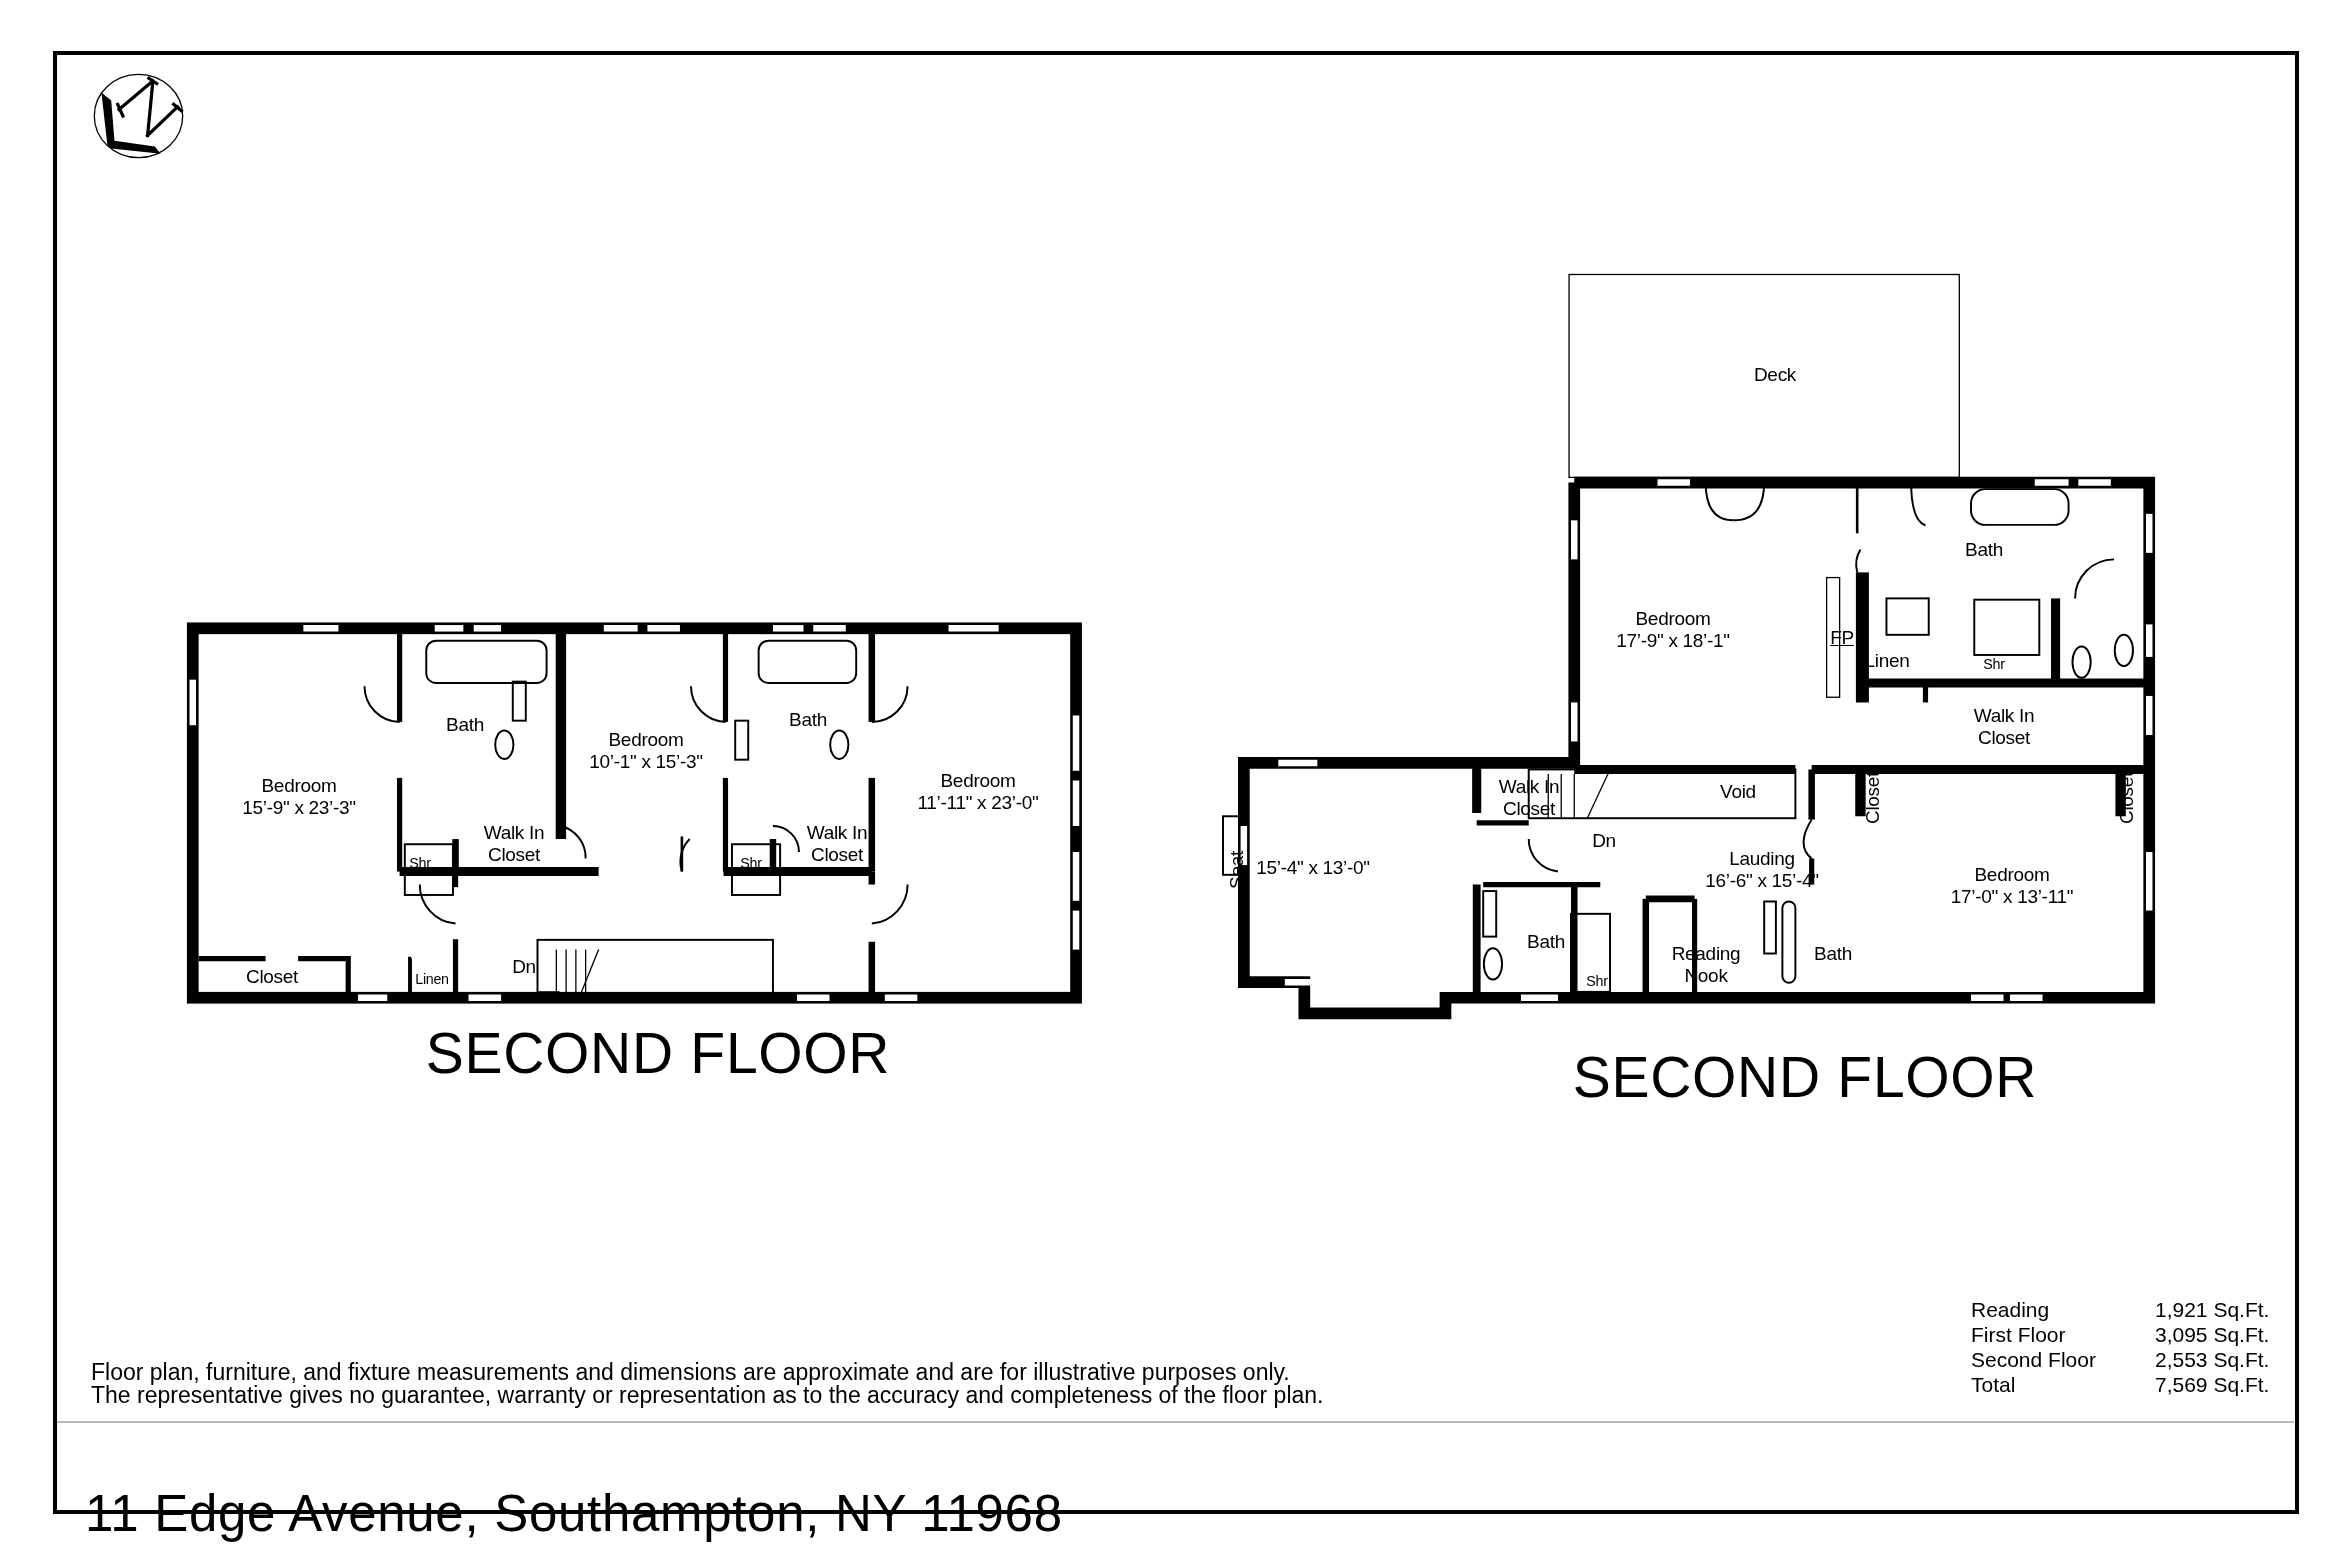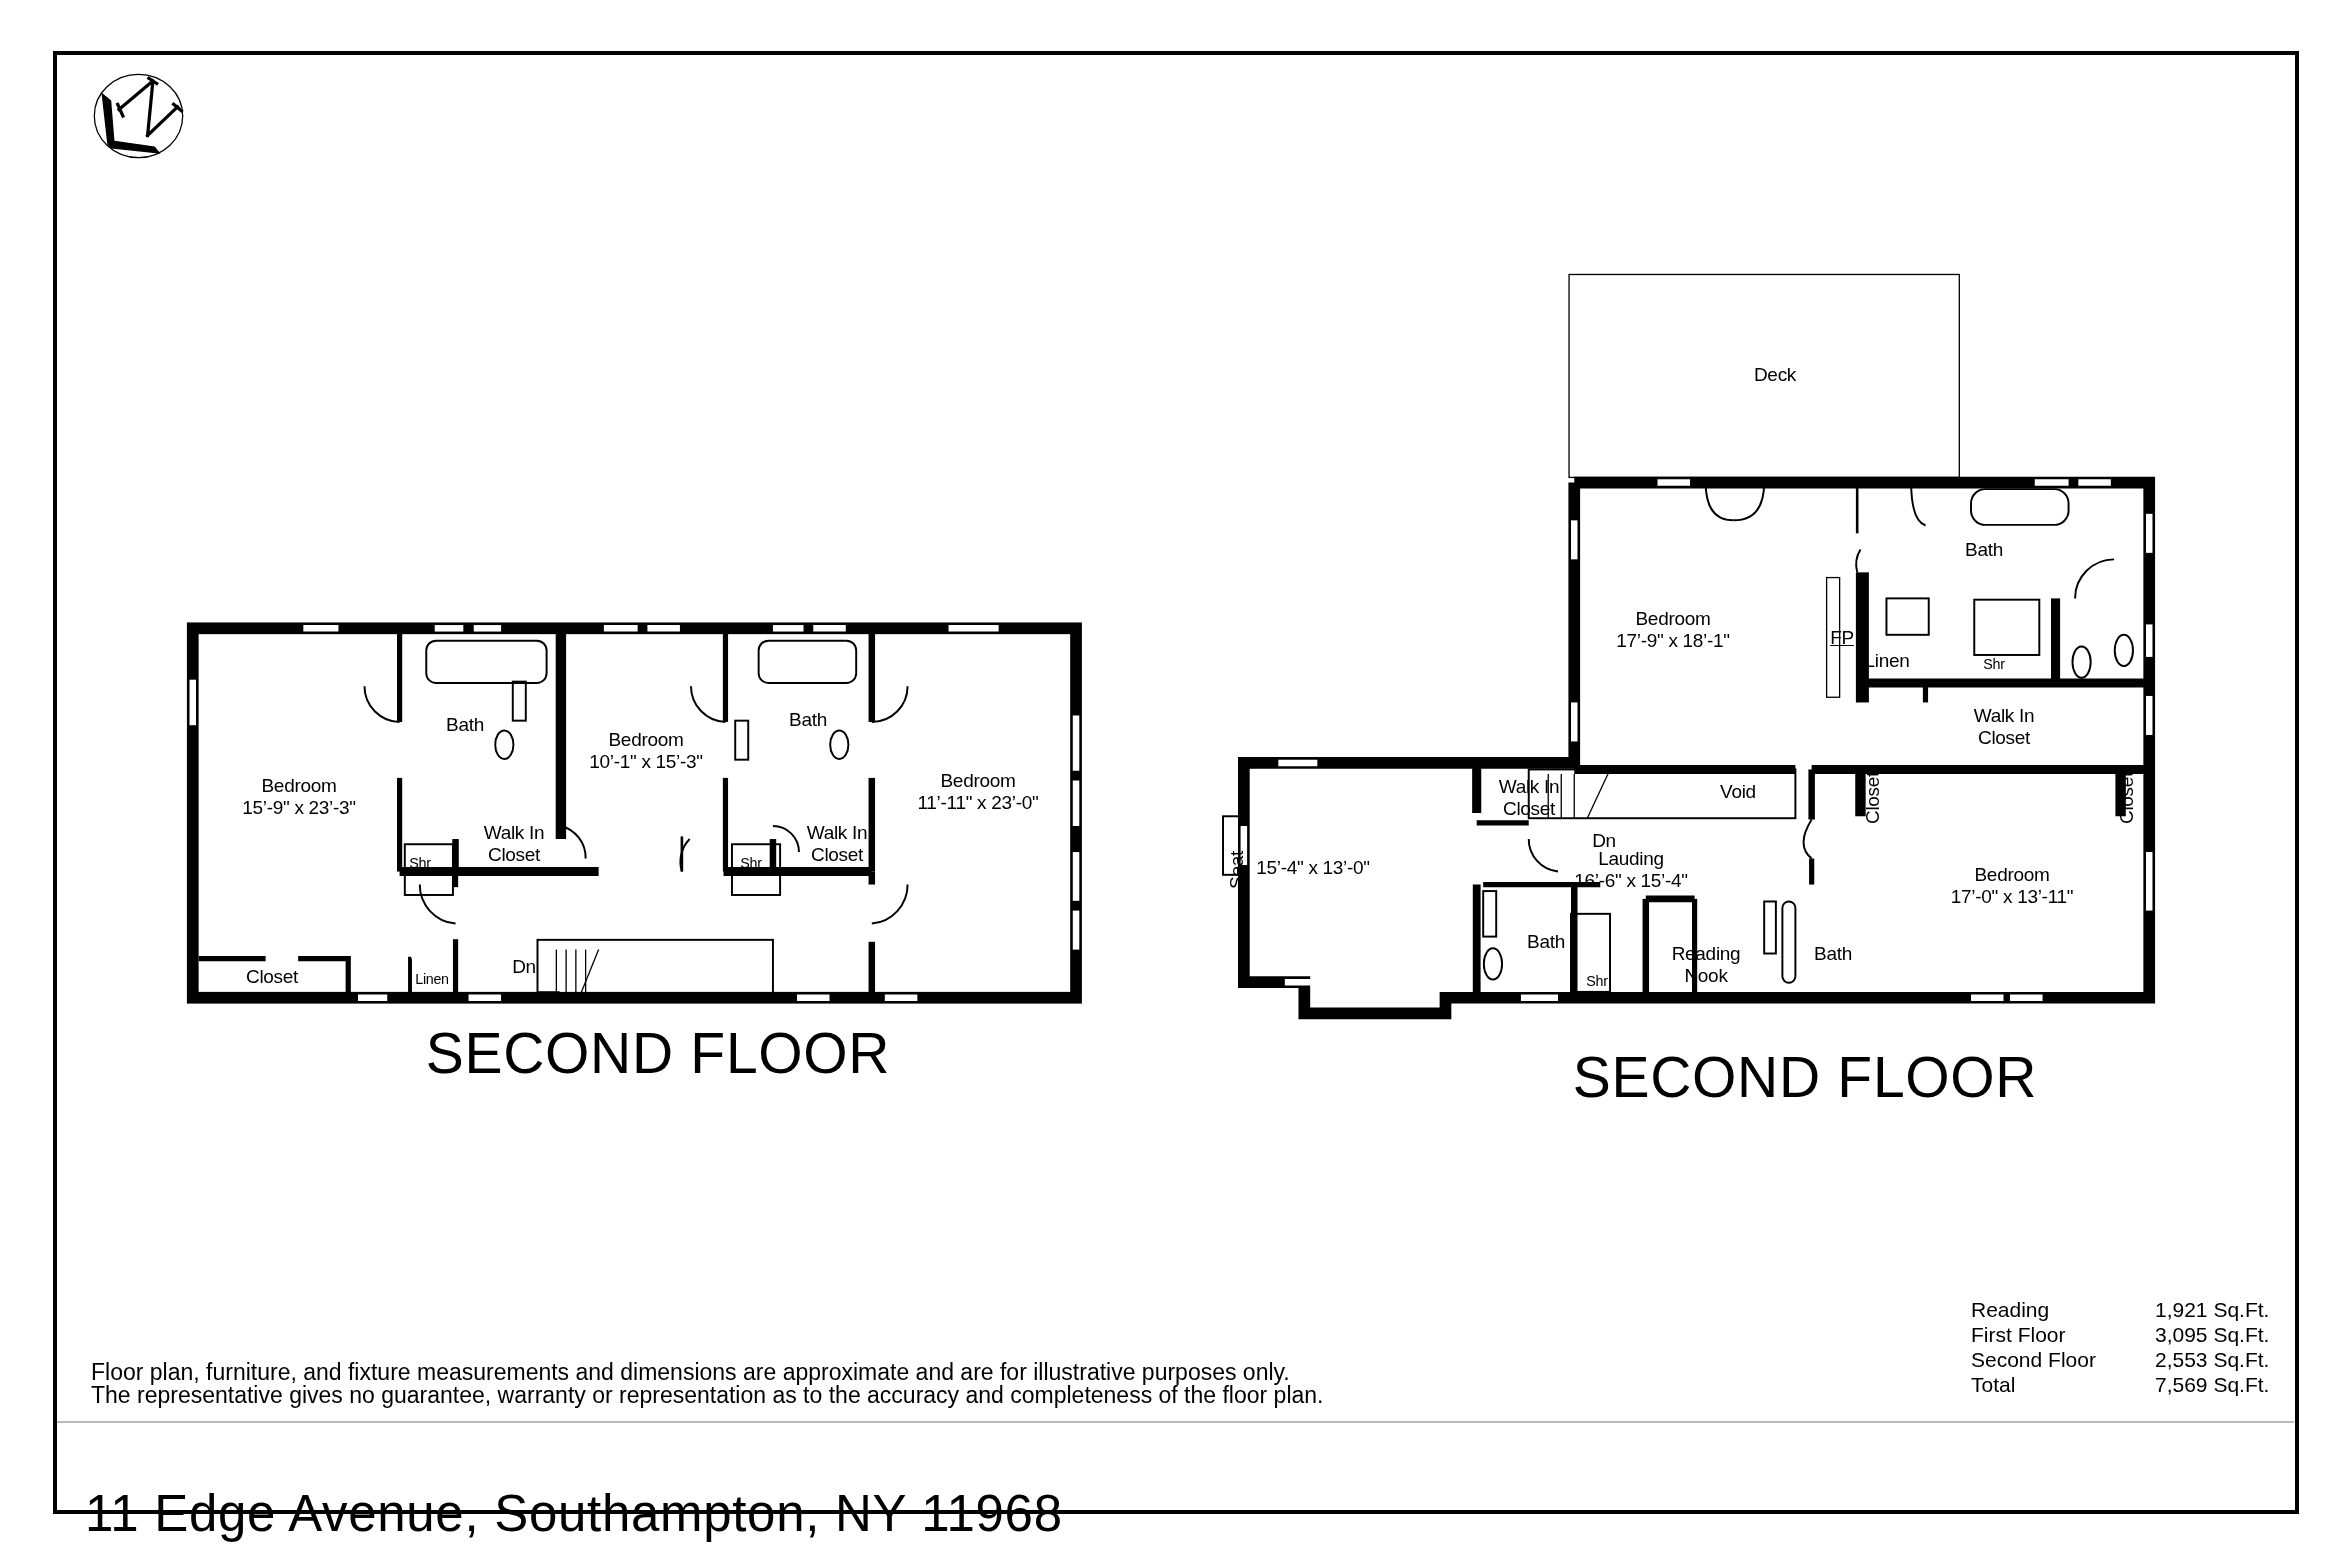"Lauding" div.room-label { left: 1631px -> 1762px }
